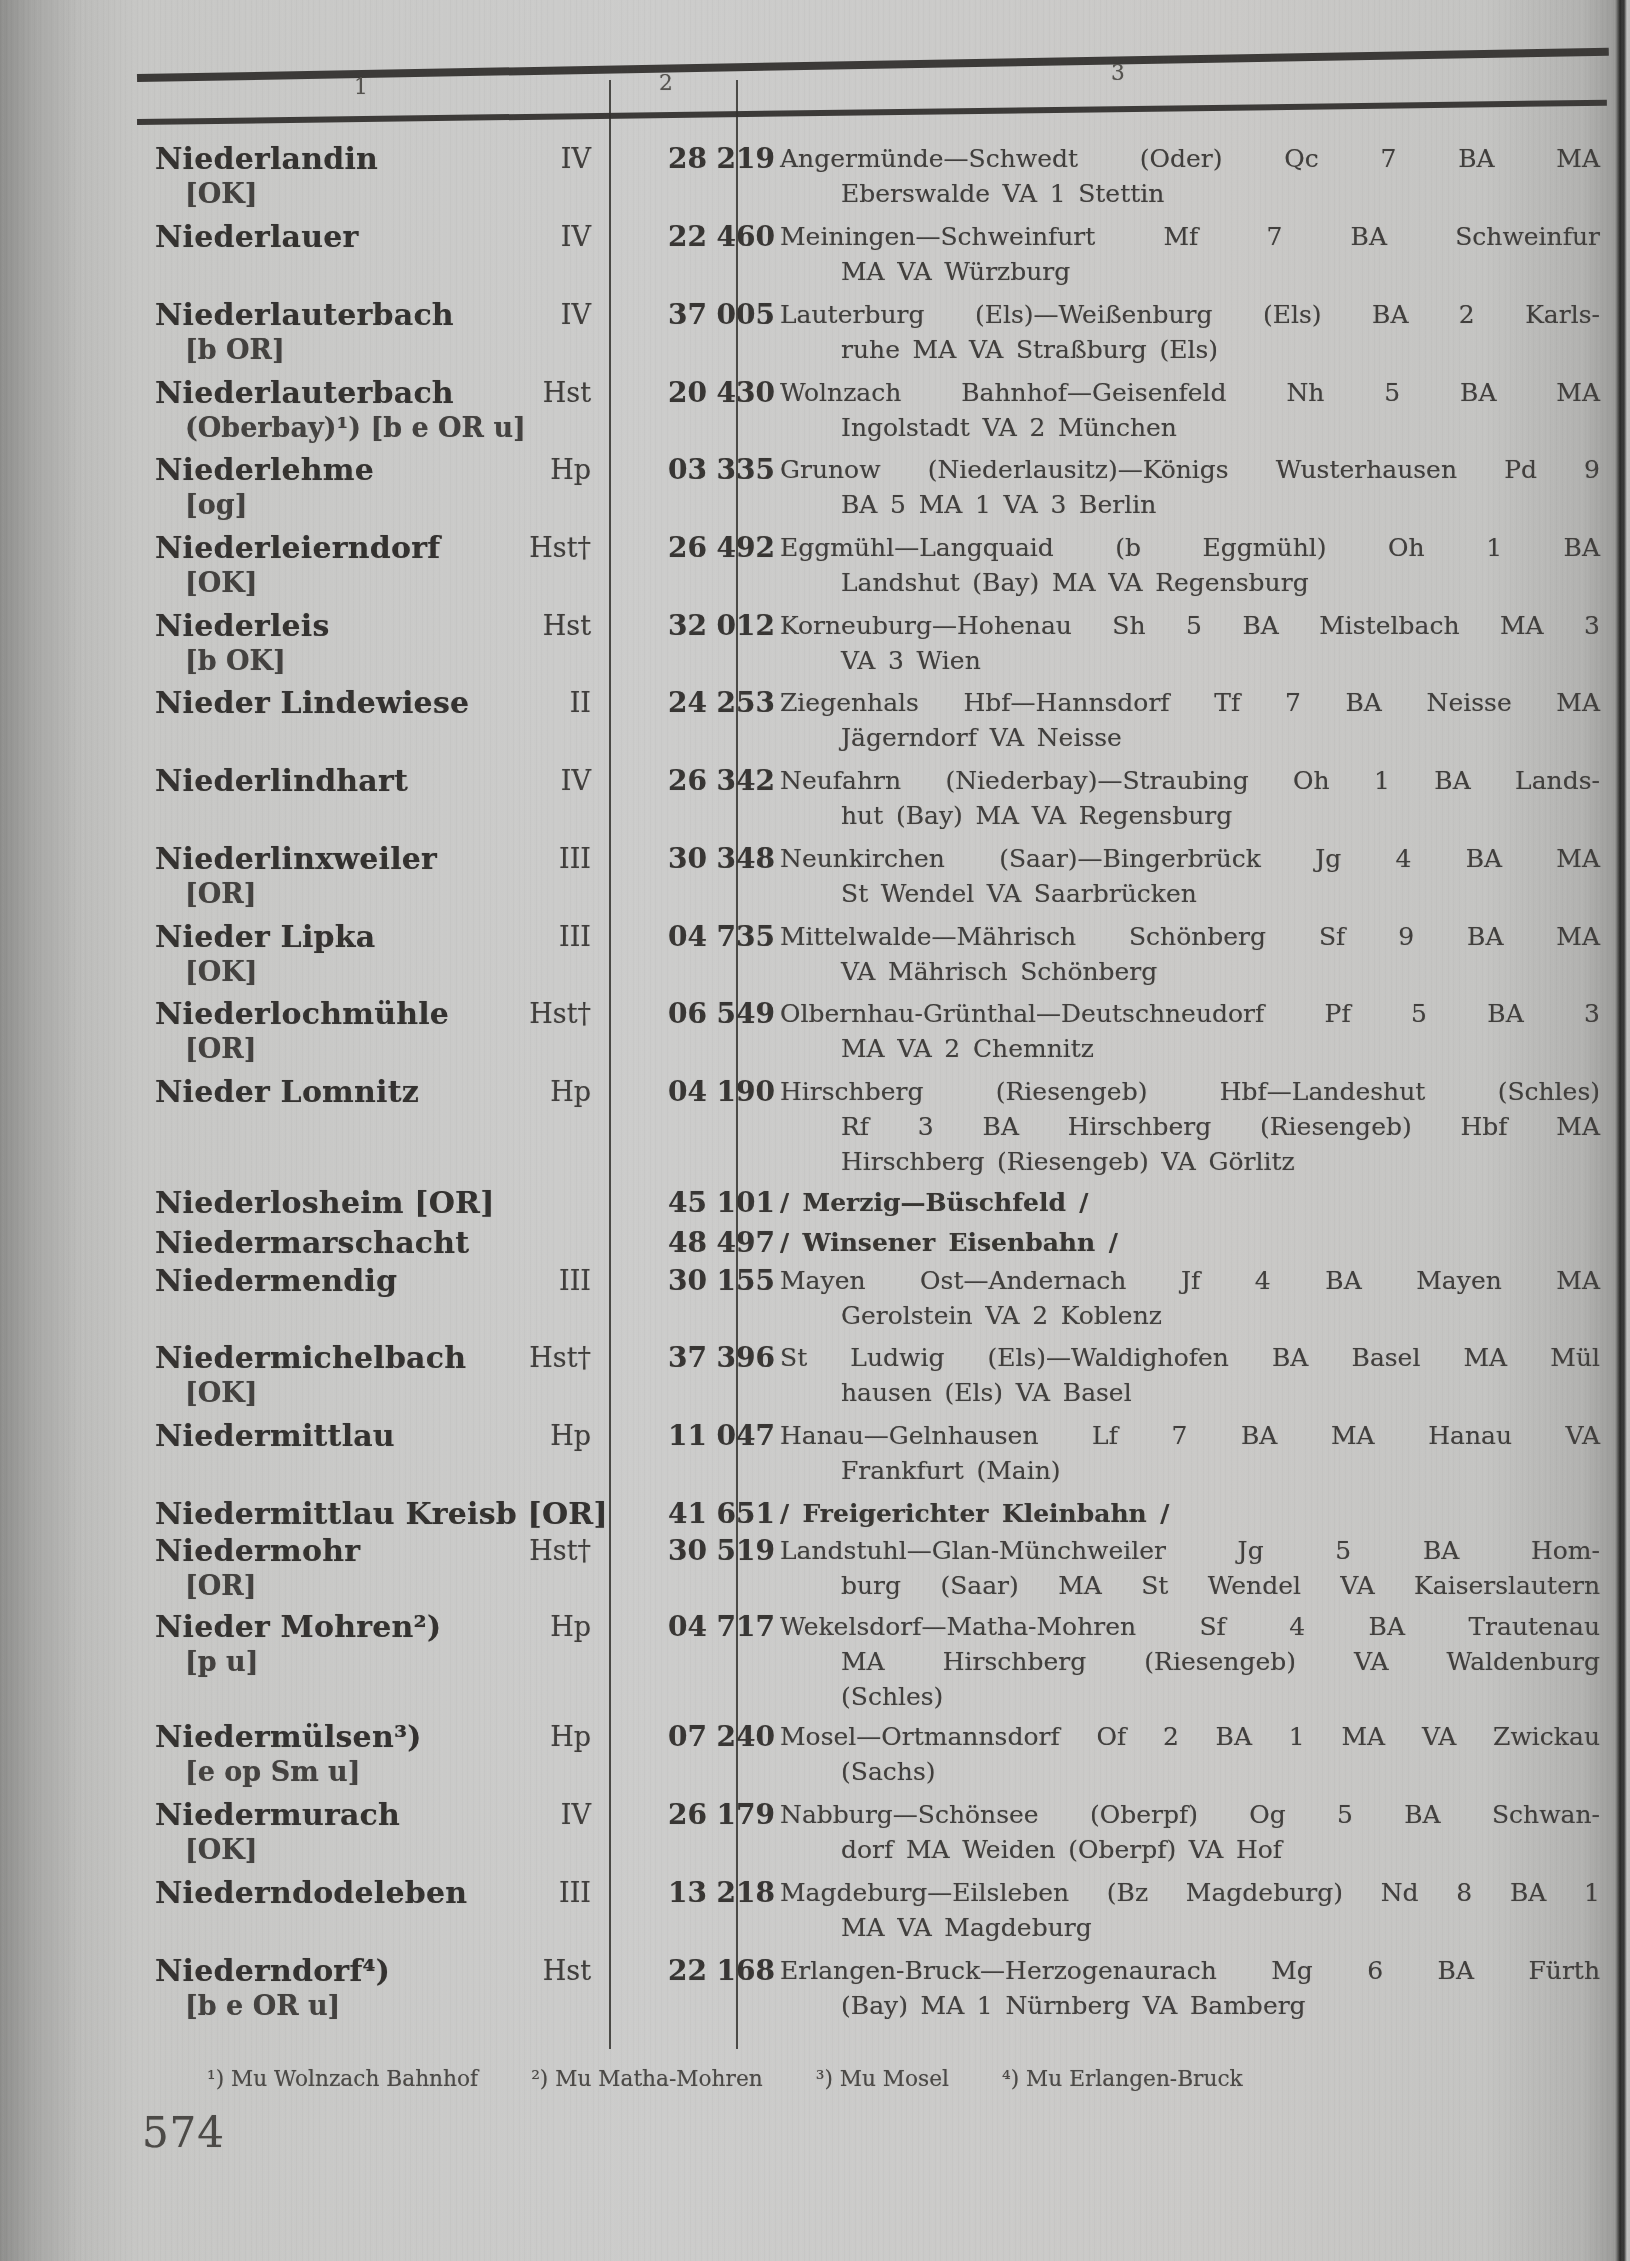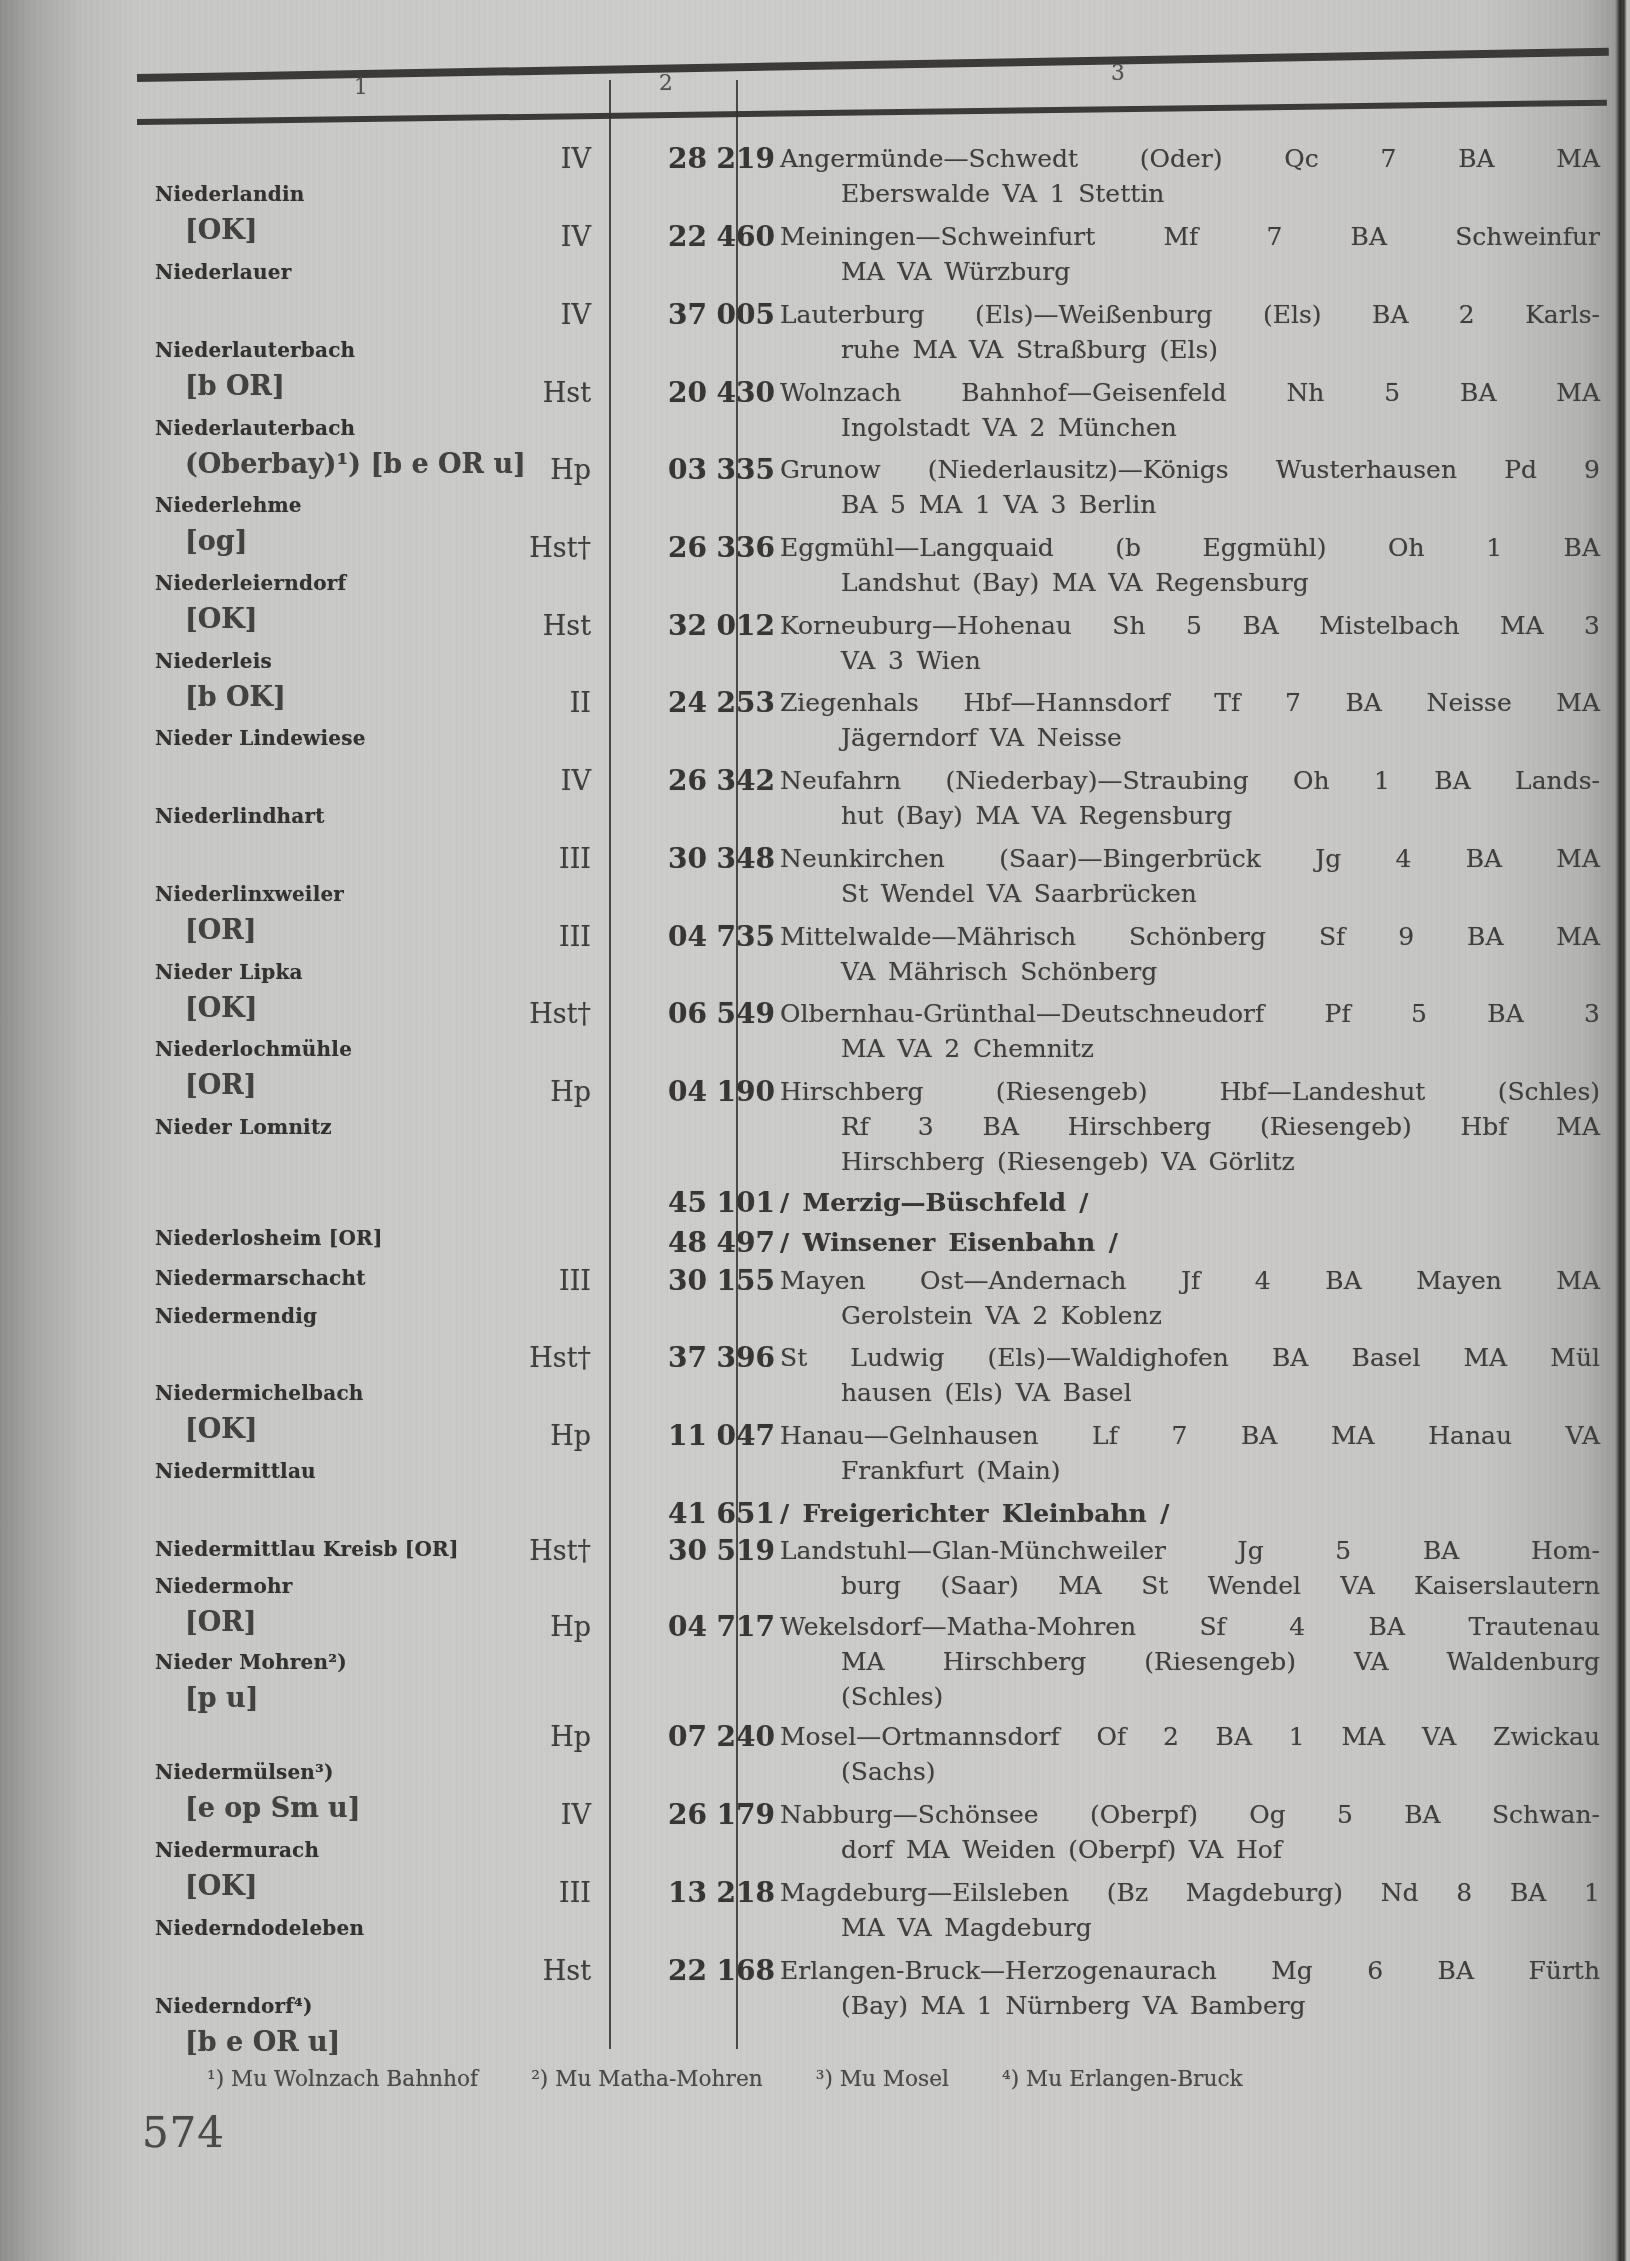"Niederlandin" .name { font-size: 20px -> 30px; margin-top: 36px -> none }
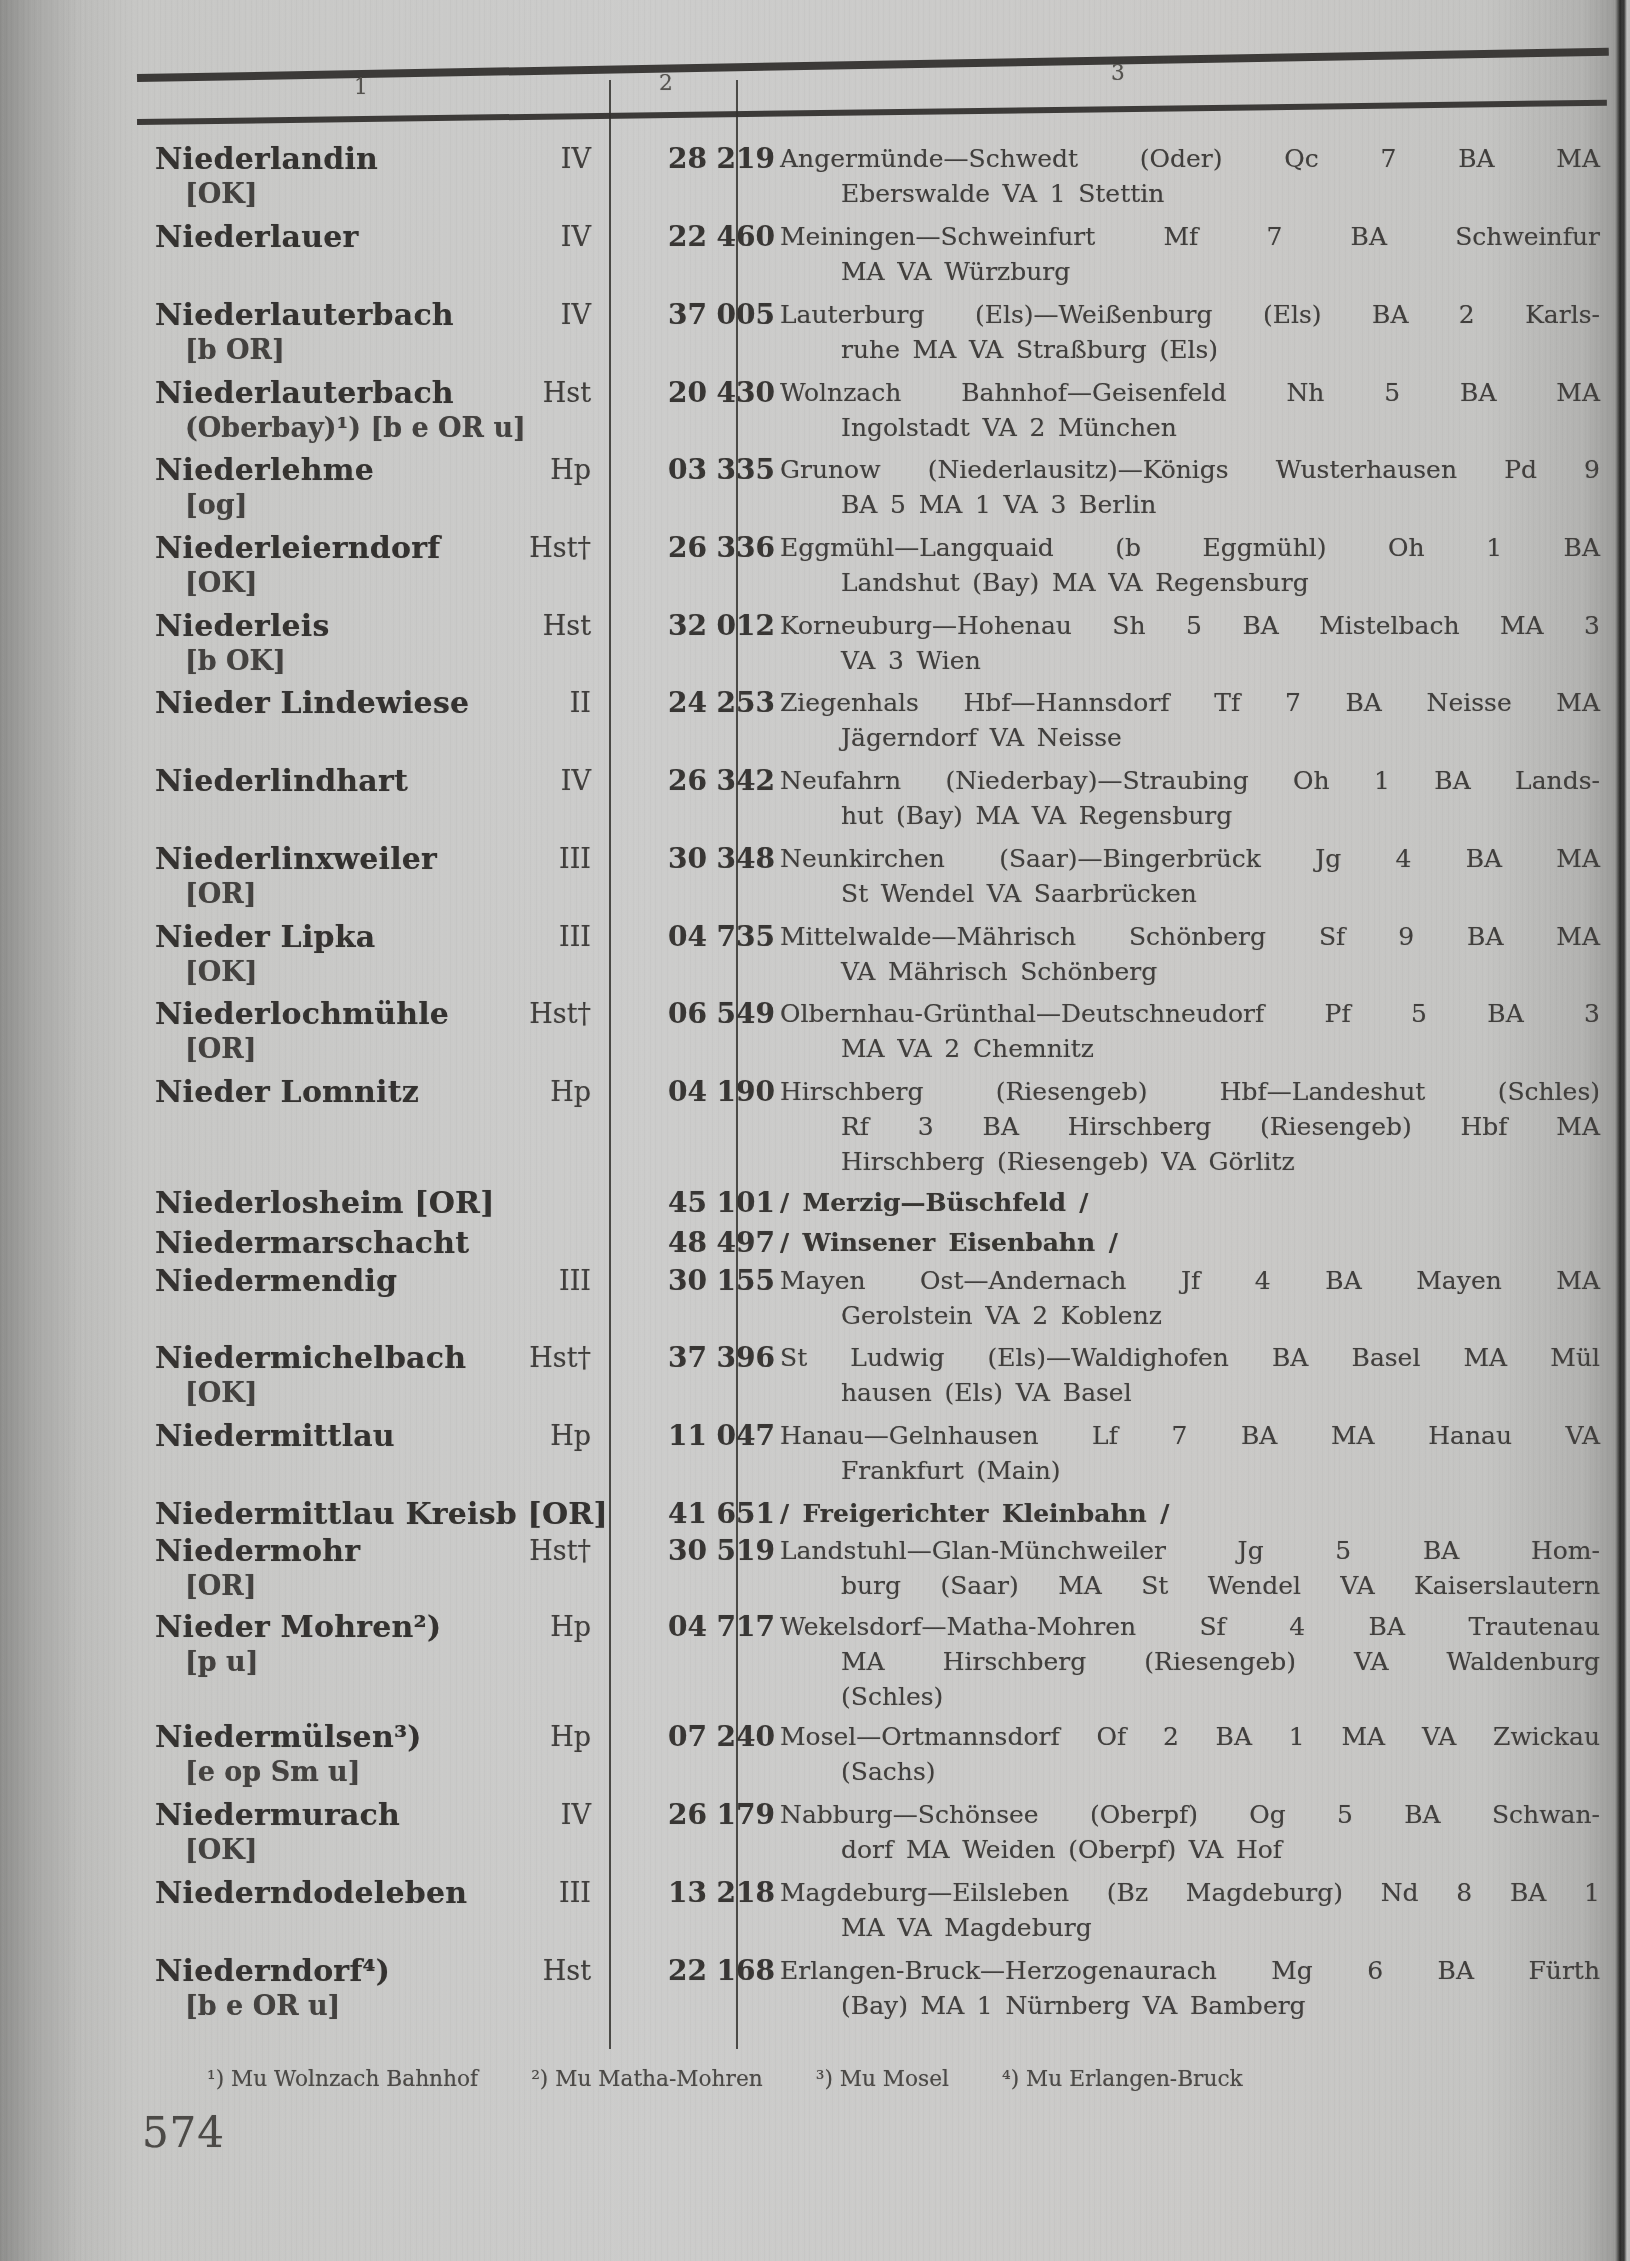"26 336" div.num { text: 26 336 -> 26 492 }
